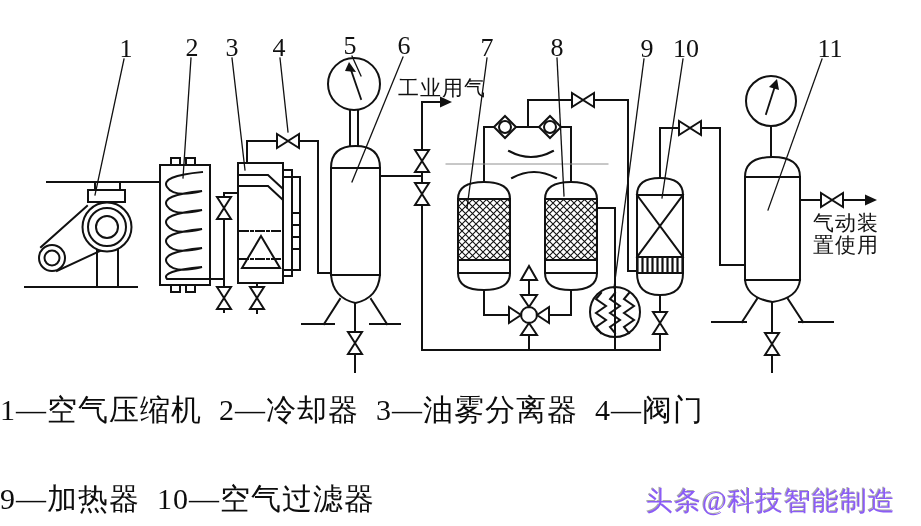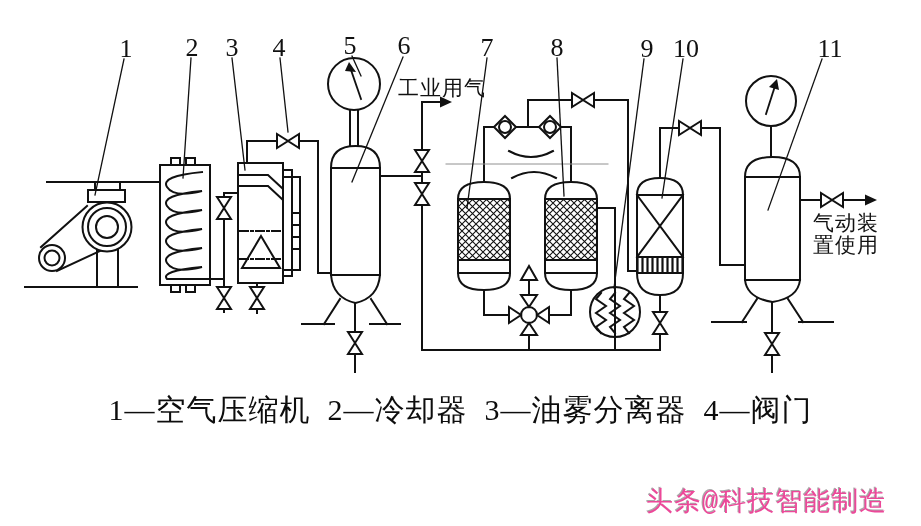"1—空气压缩机 2—冷却器 3—油雾分离器 4—阀门" .legend-line { text-align: center -> none }
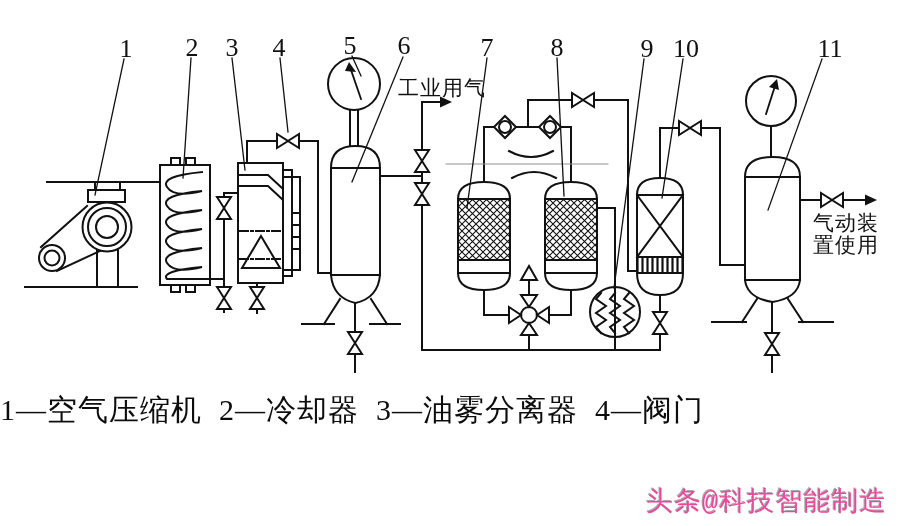"9—加热器 10—空气过滤器" div.legend-line { html: none -> <div>9—加热器 10—空气过滤器</div> }
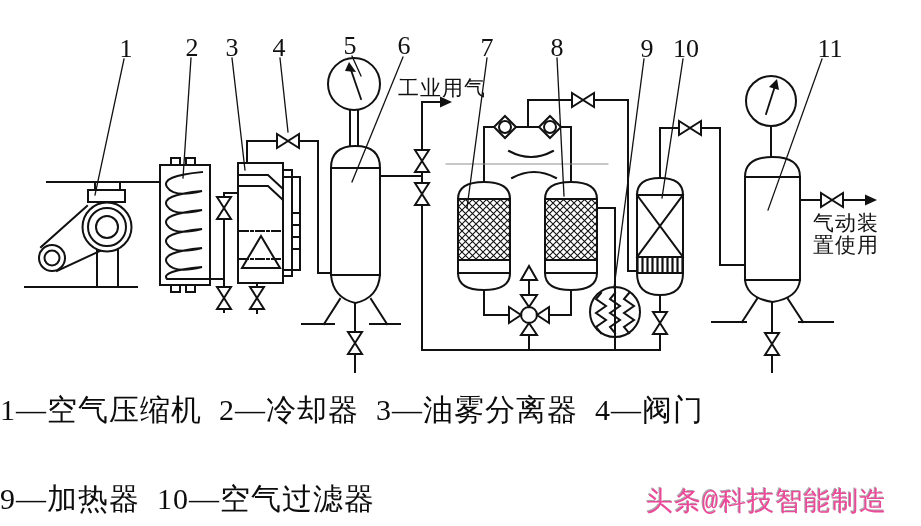"头条@科技智能制造" .watermark { color: #ec4899 -> #8b5cf6; font-family: Liberation Mono, monospace -> none }
